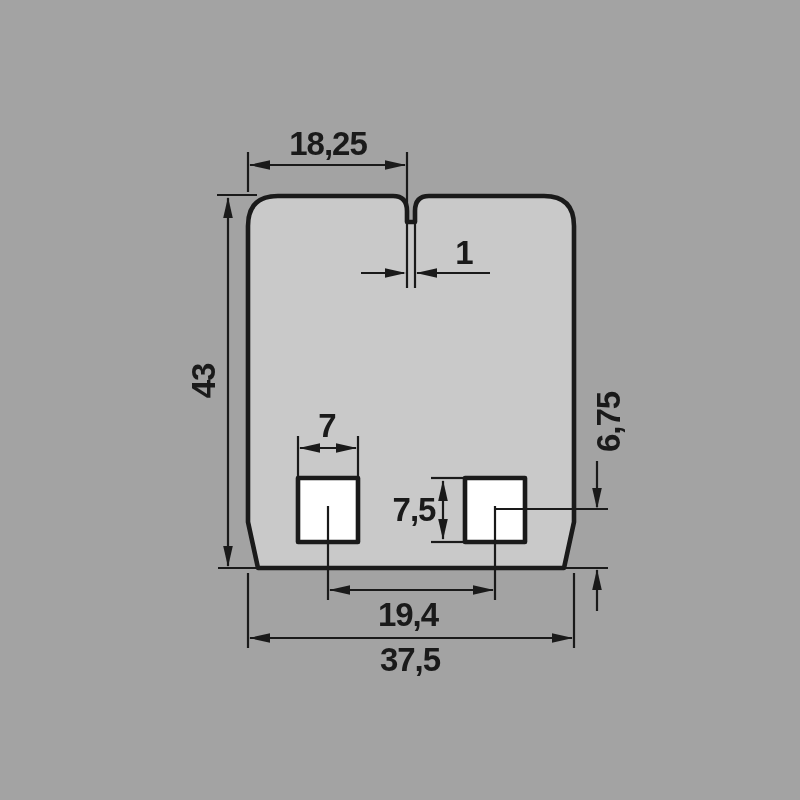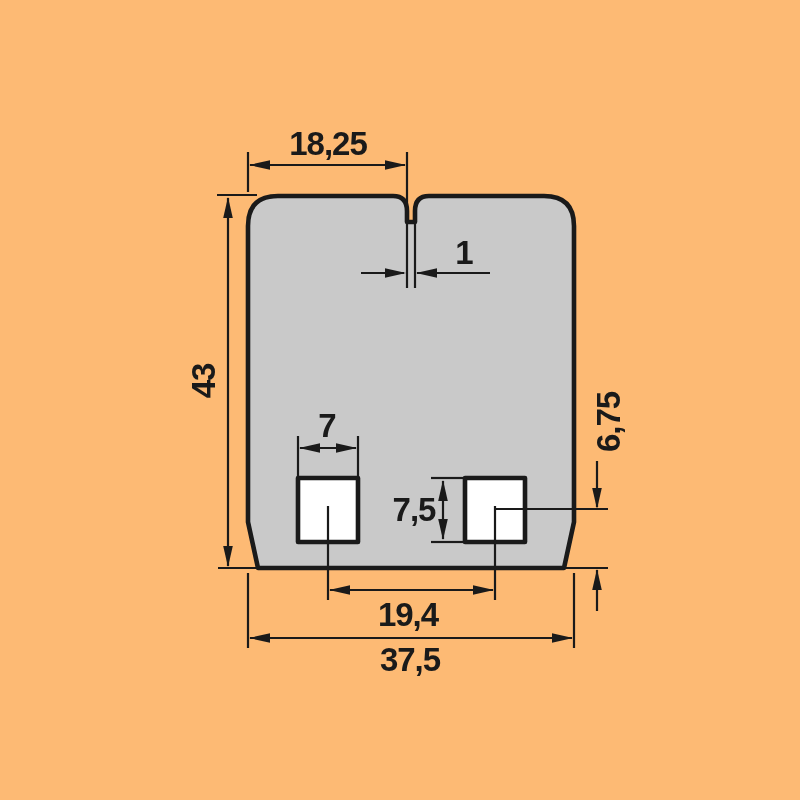"18,25" .canvas { background: #fdba74 -> #a3a3a3 }
